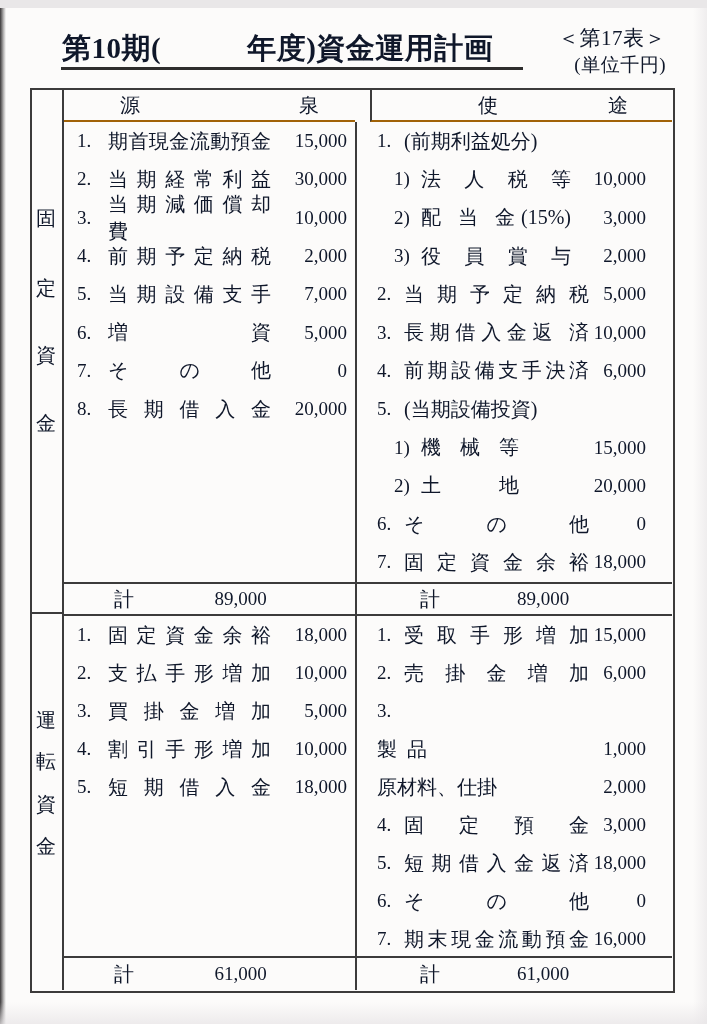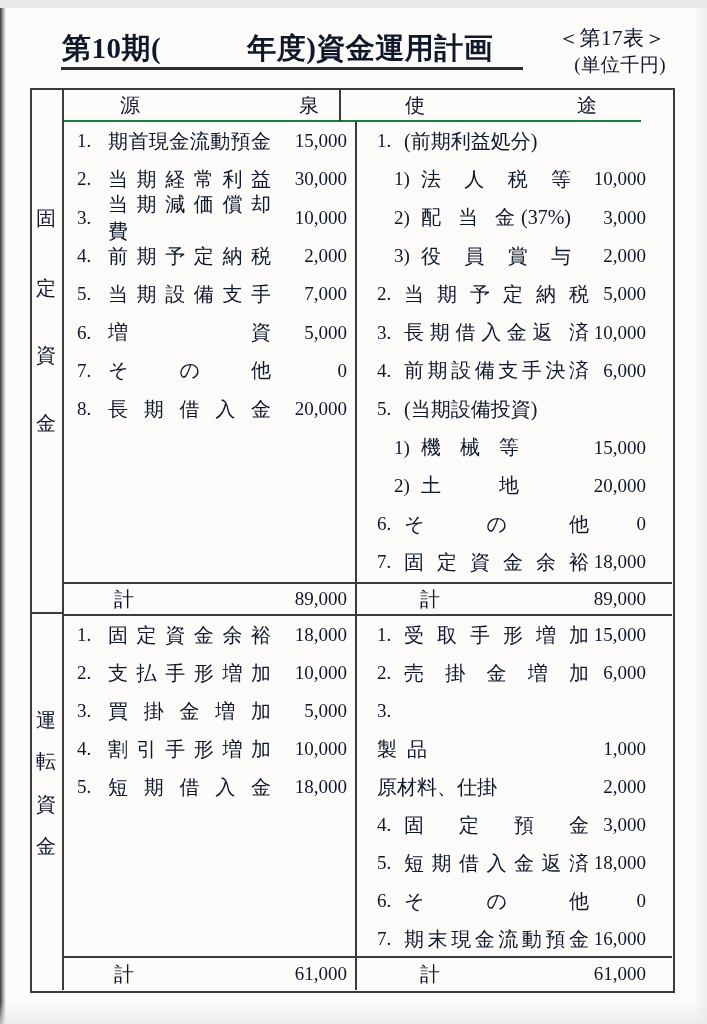"源 泉" .hdr { border-bottom: 2px solid #15803d -> 2px solid #a16207 }
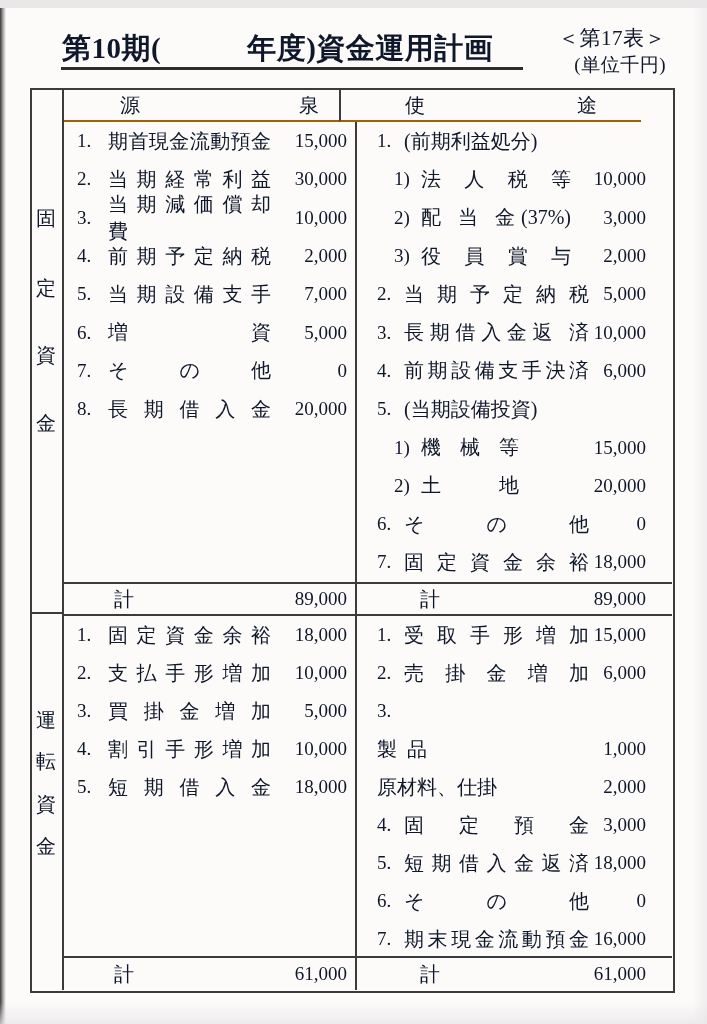"使 途" .p-huse { left: 307px -> 338px; padding-left: none -> 42px }
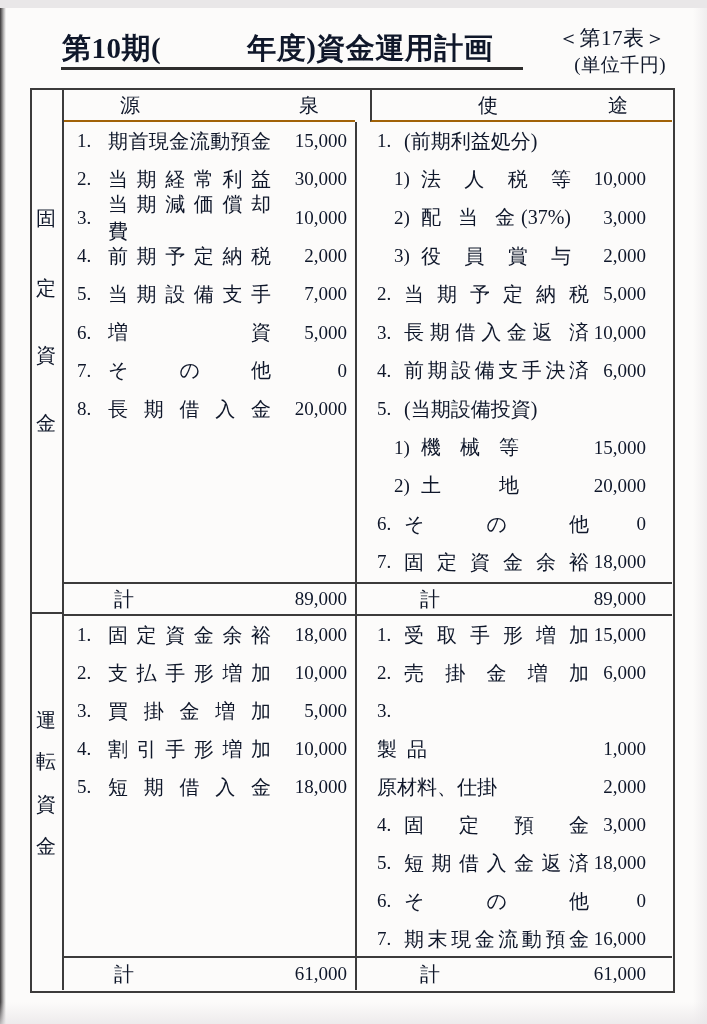"配 当 金(37%)" span.lbl { text: 37% -> 15% }
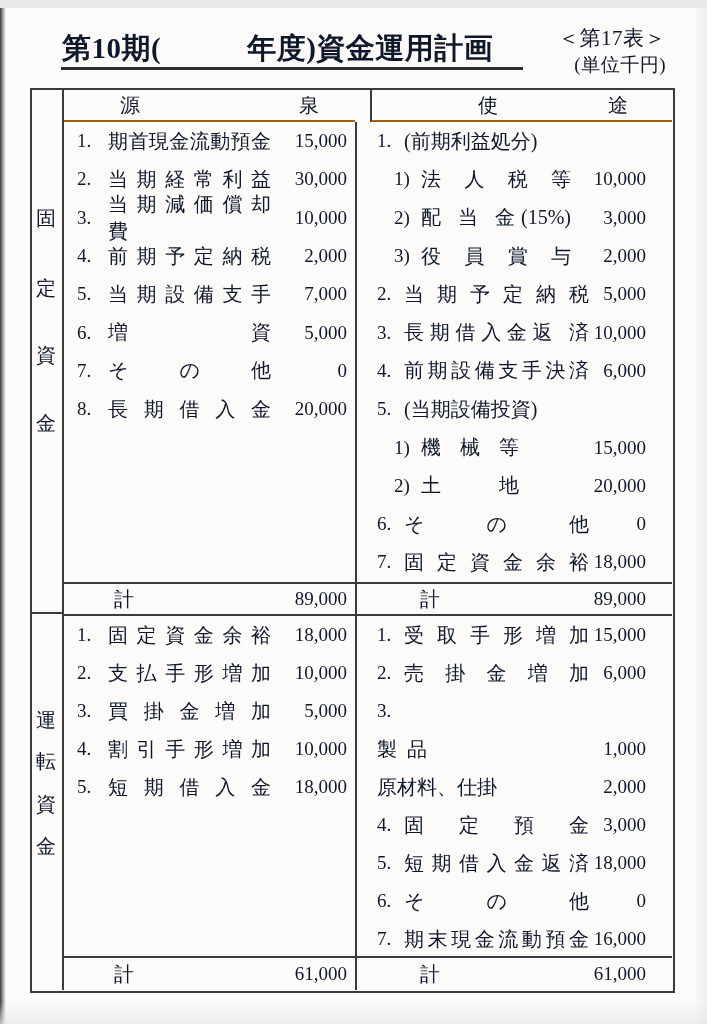"89,000" .total-value { text-align: right -> center }
